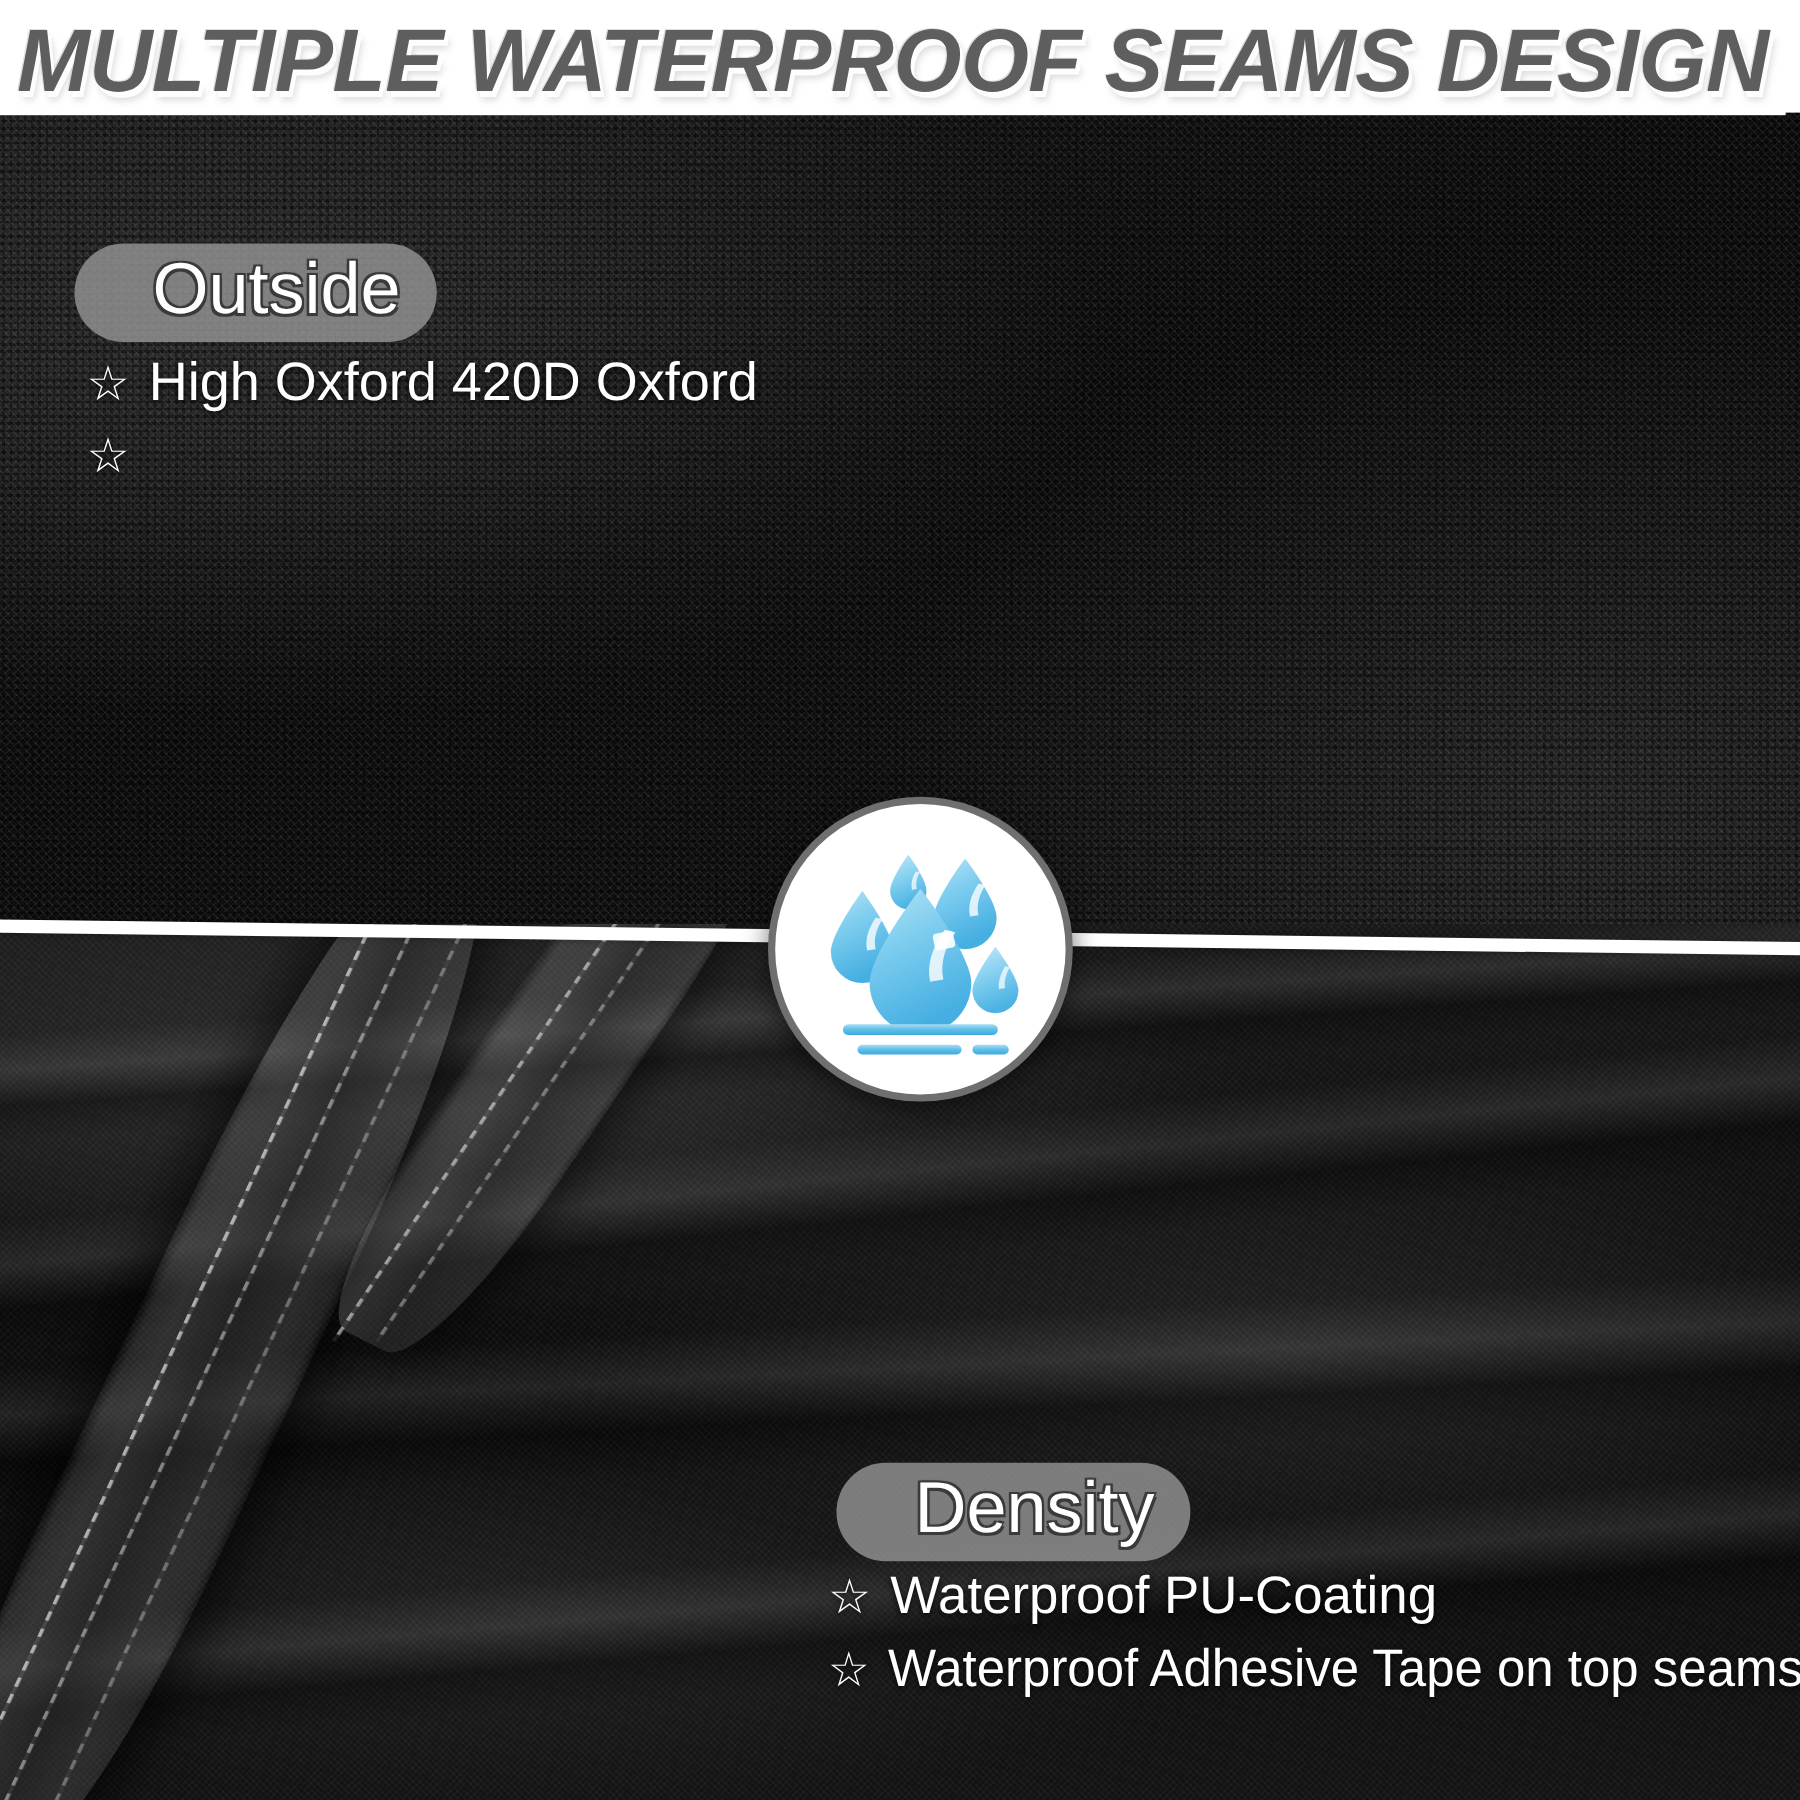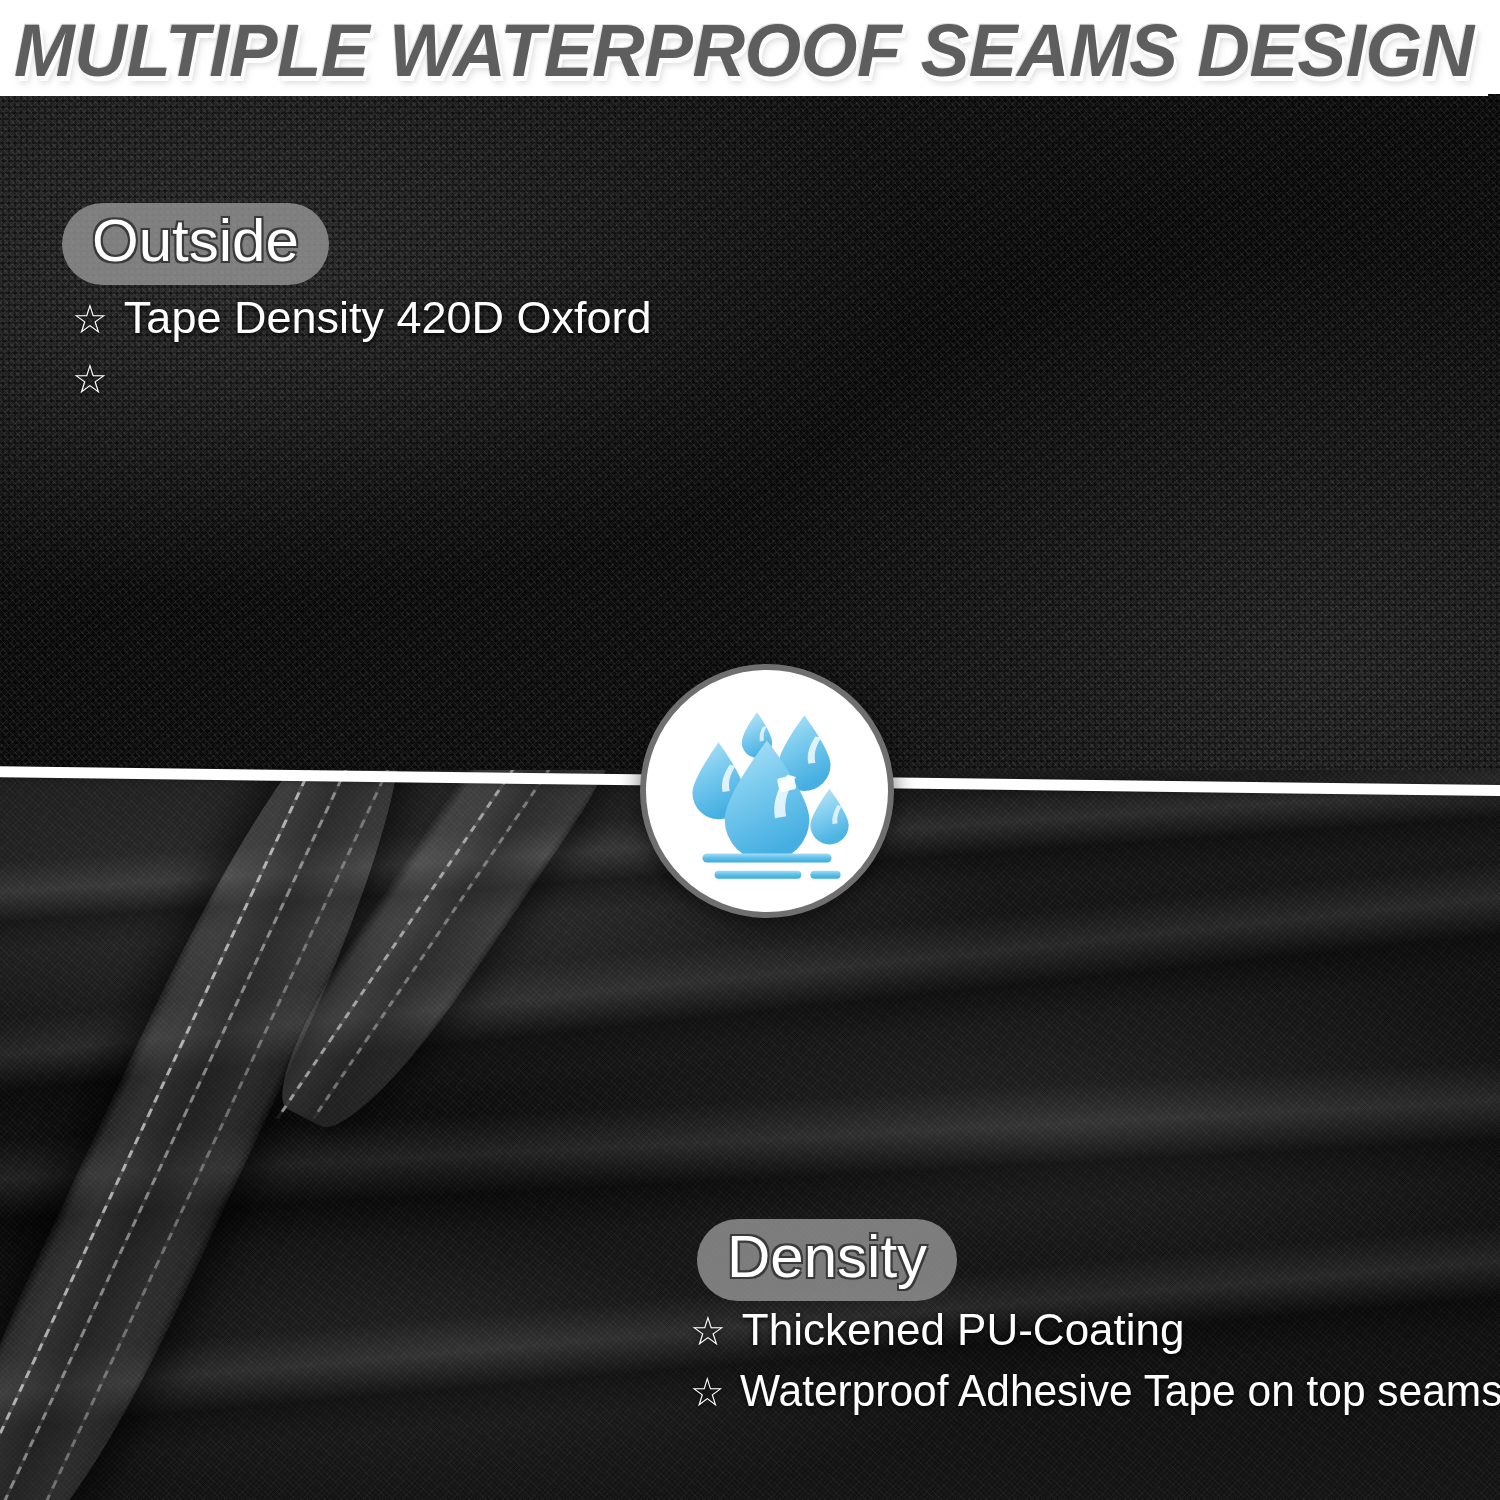"Outside" .pill span { margin-left: none -> 35px }
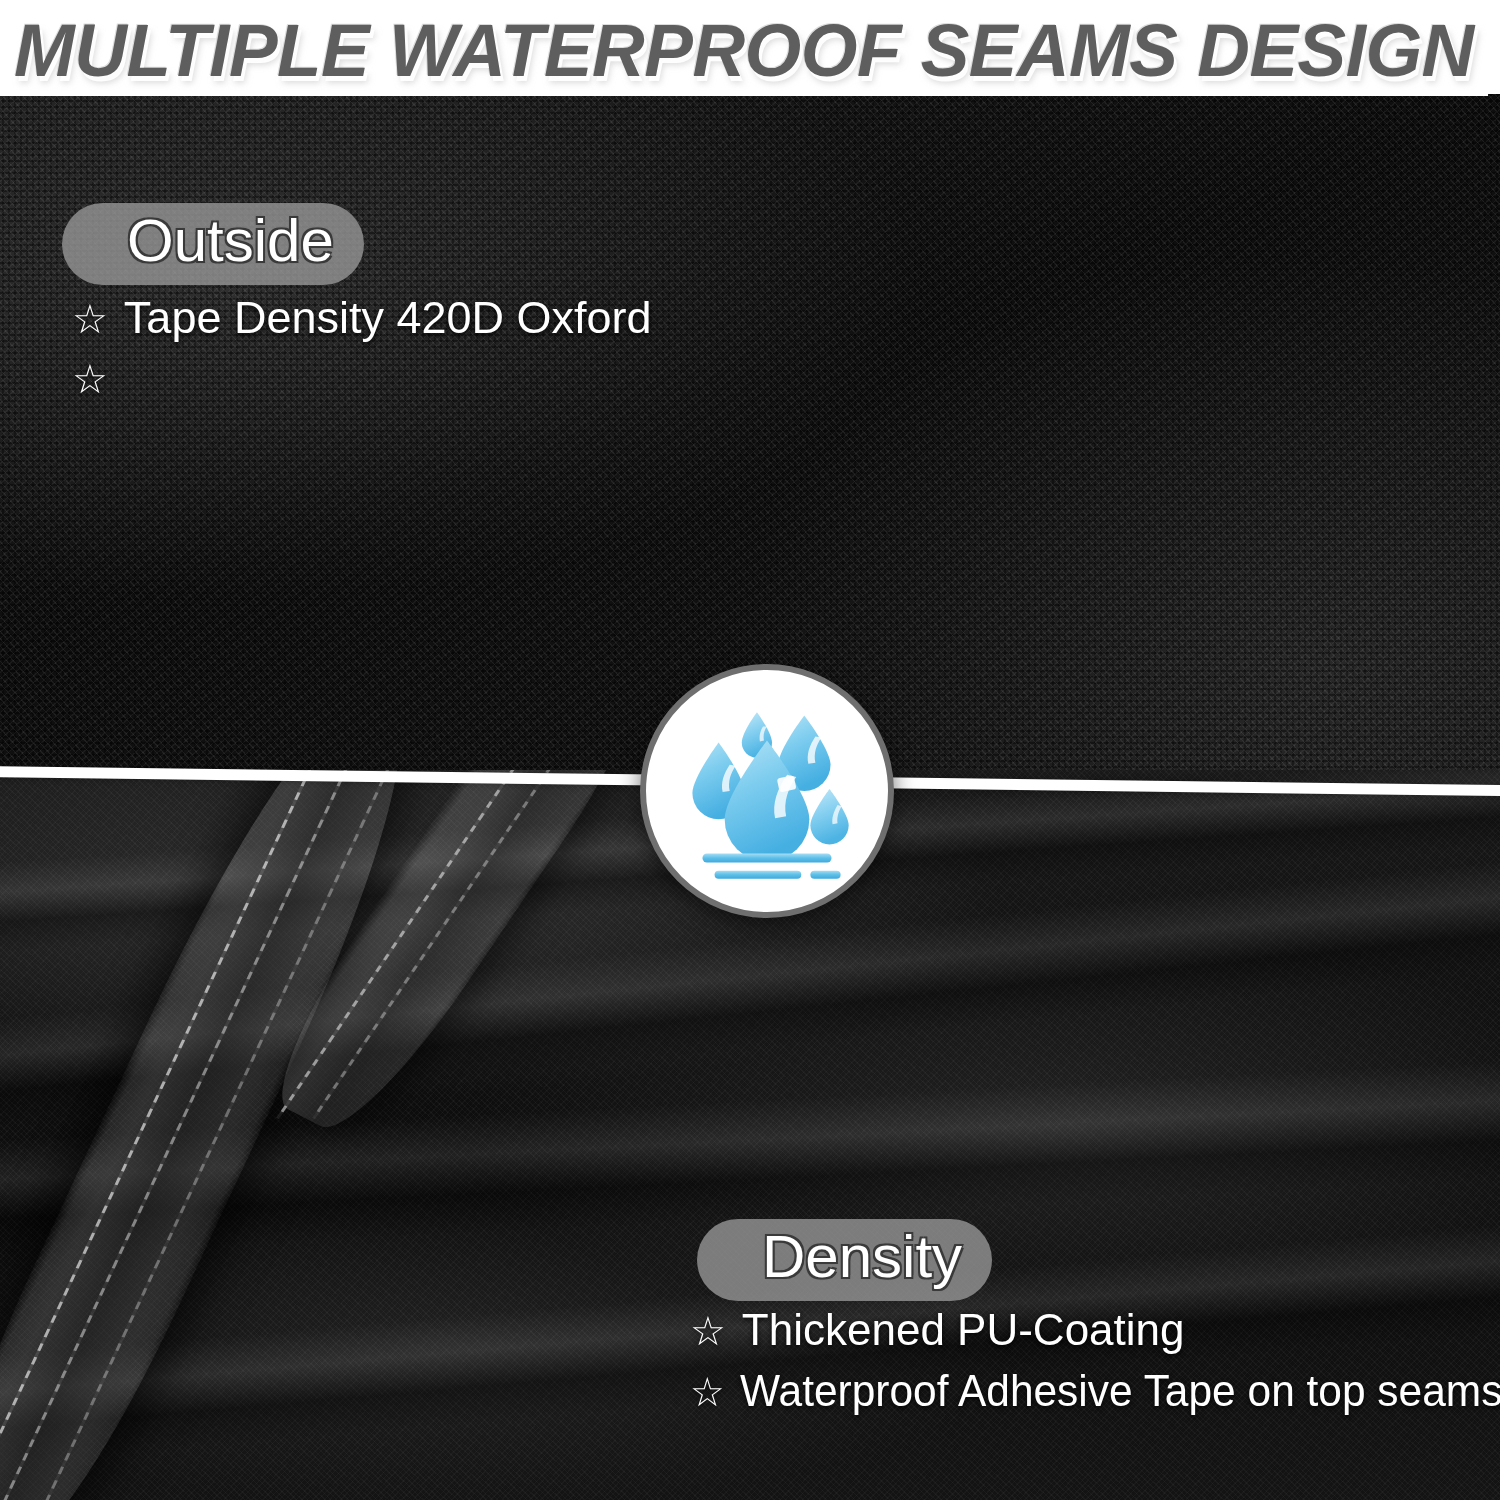"Tape Density 420D Oxford" span { text: Tape Density -> High Oxford }
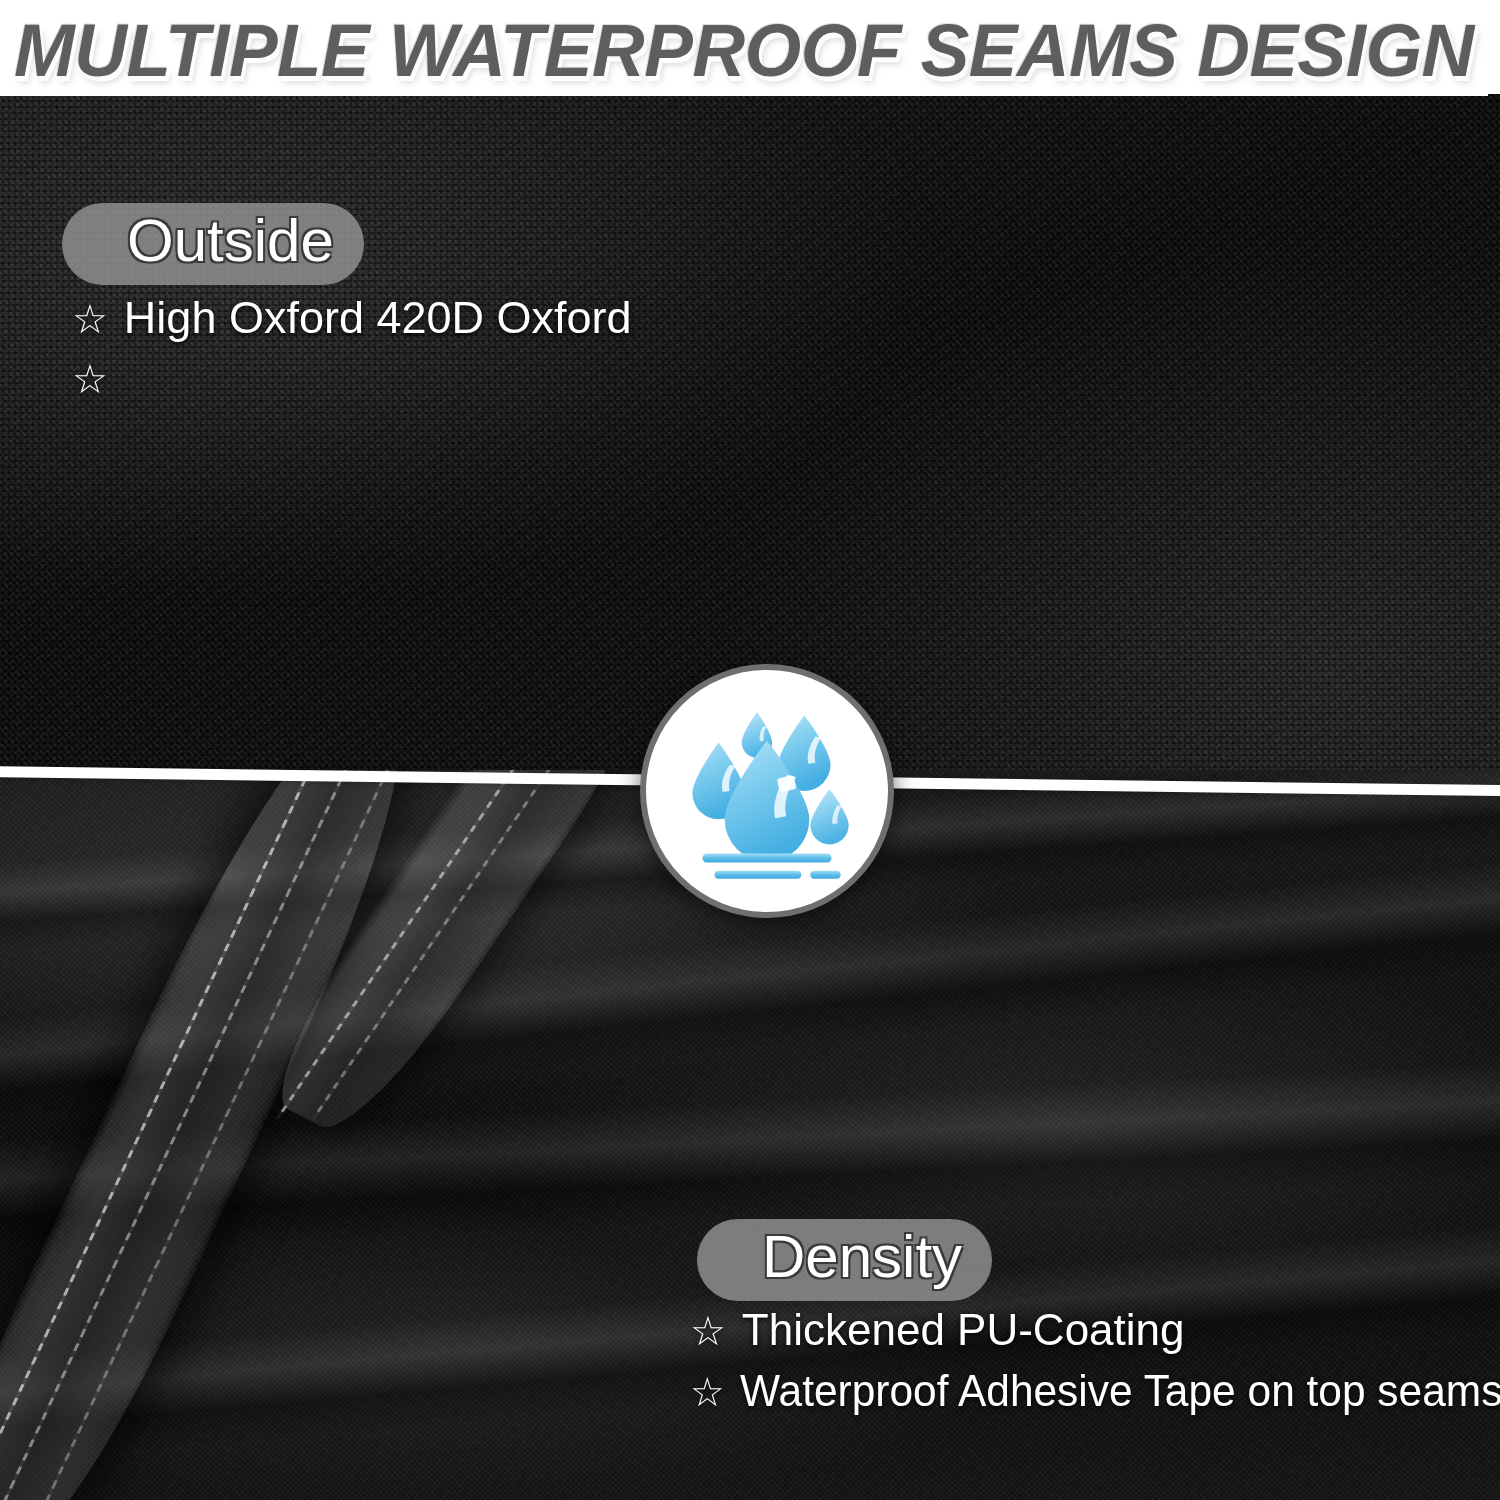"Thickened PU-Coating" span { text: Thickened -> Waterproof }
